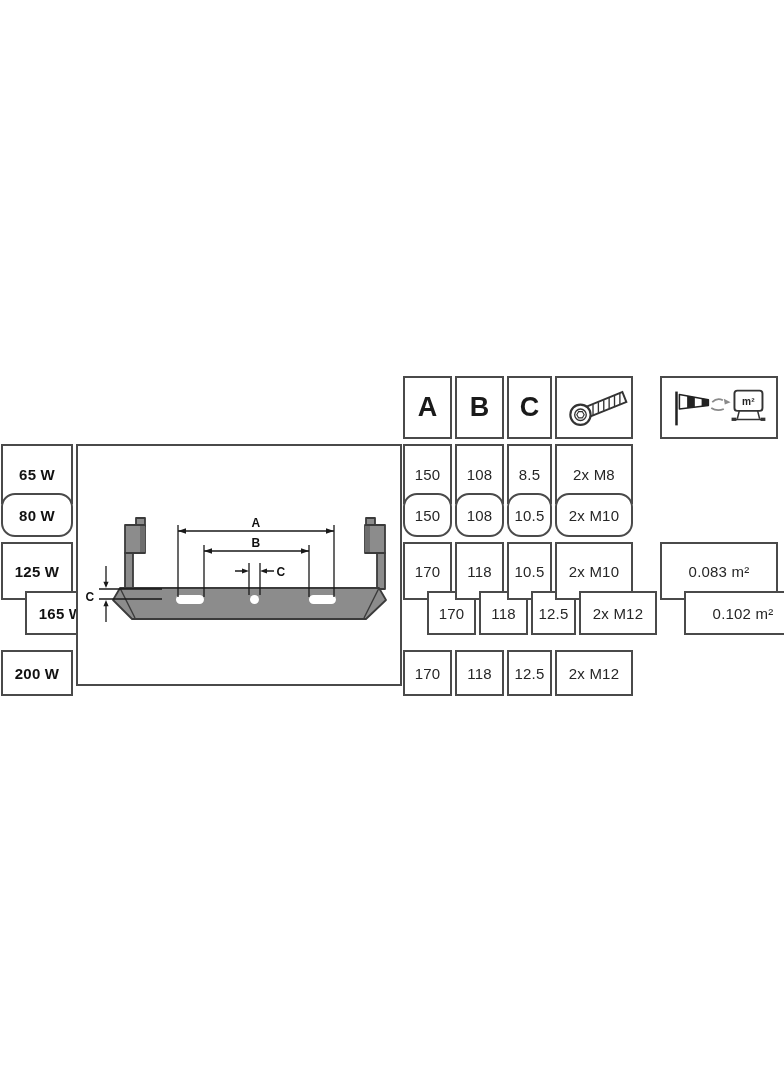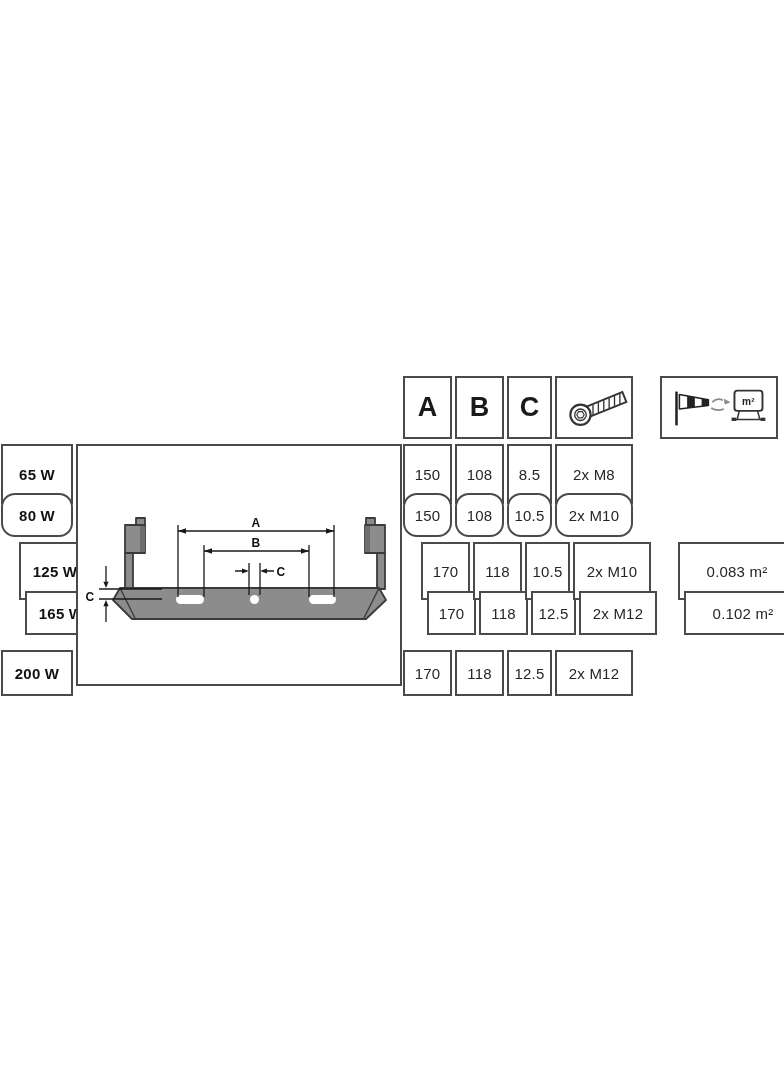"125 W" .r2 { margin-left: 18px -> none }
